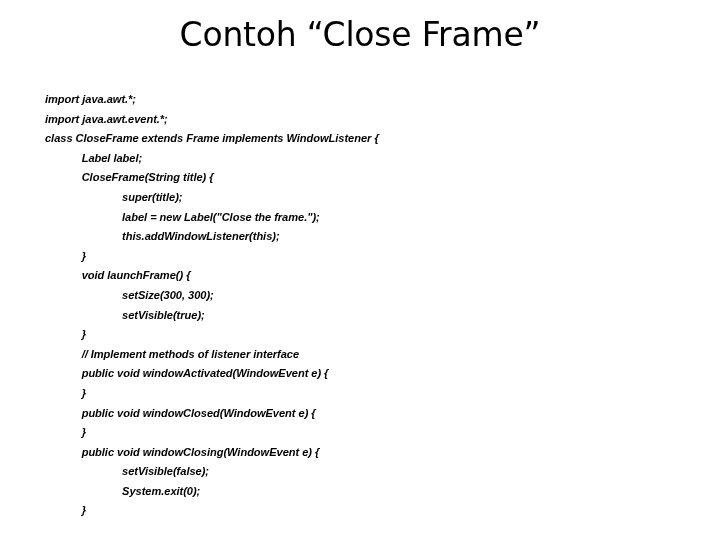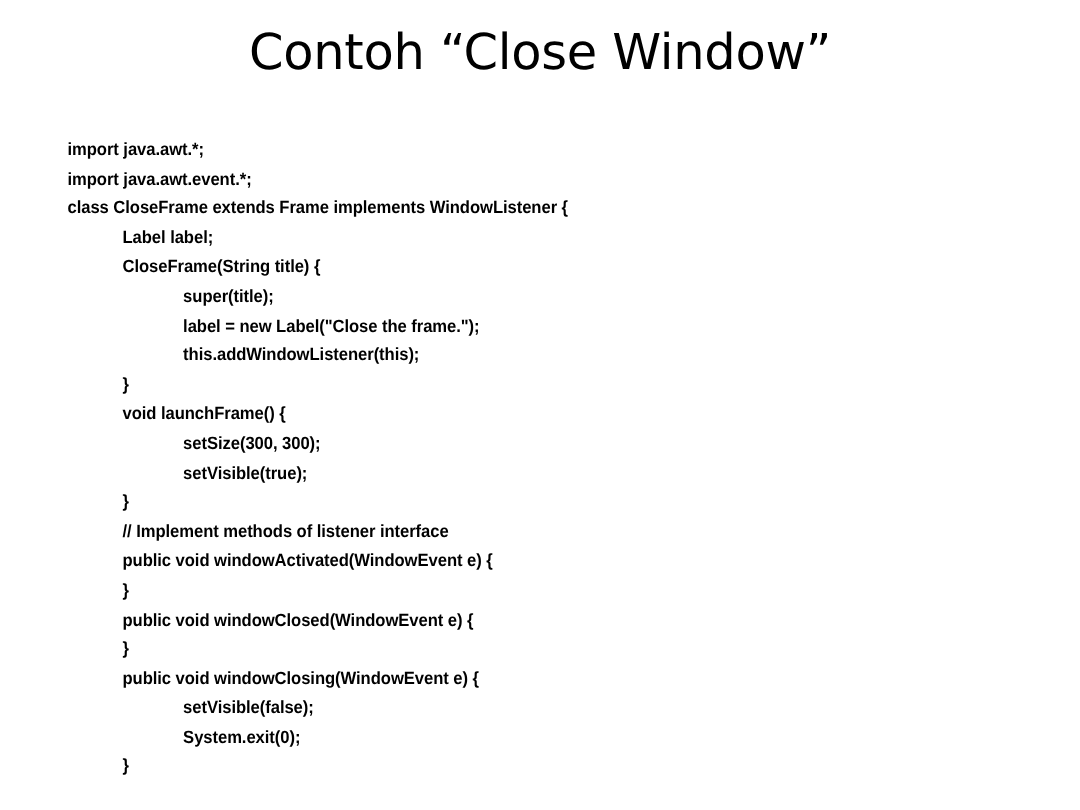"Contoh “Close Window”" div { text: Window -> Frame }
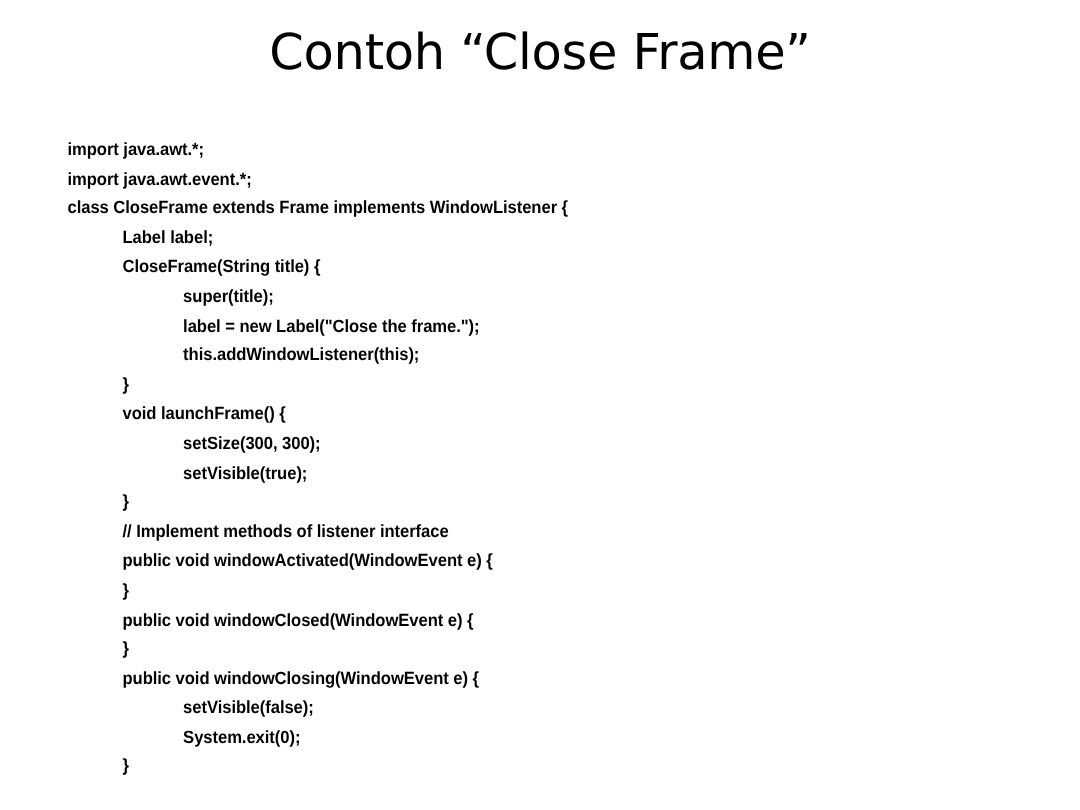"import java.awt.*;" #code-block { font-style: none -> italic }
